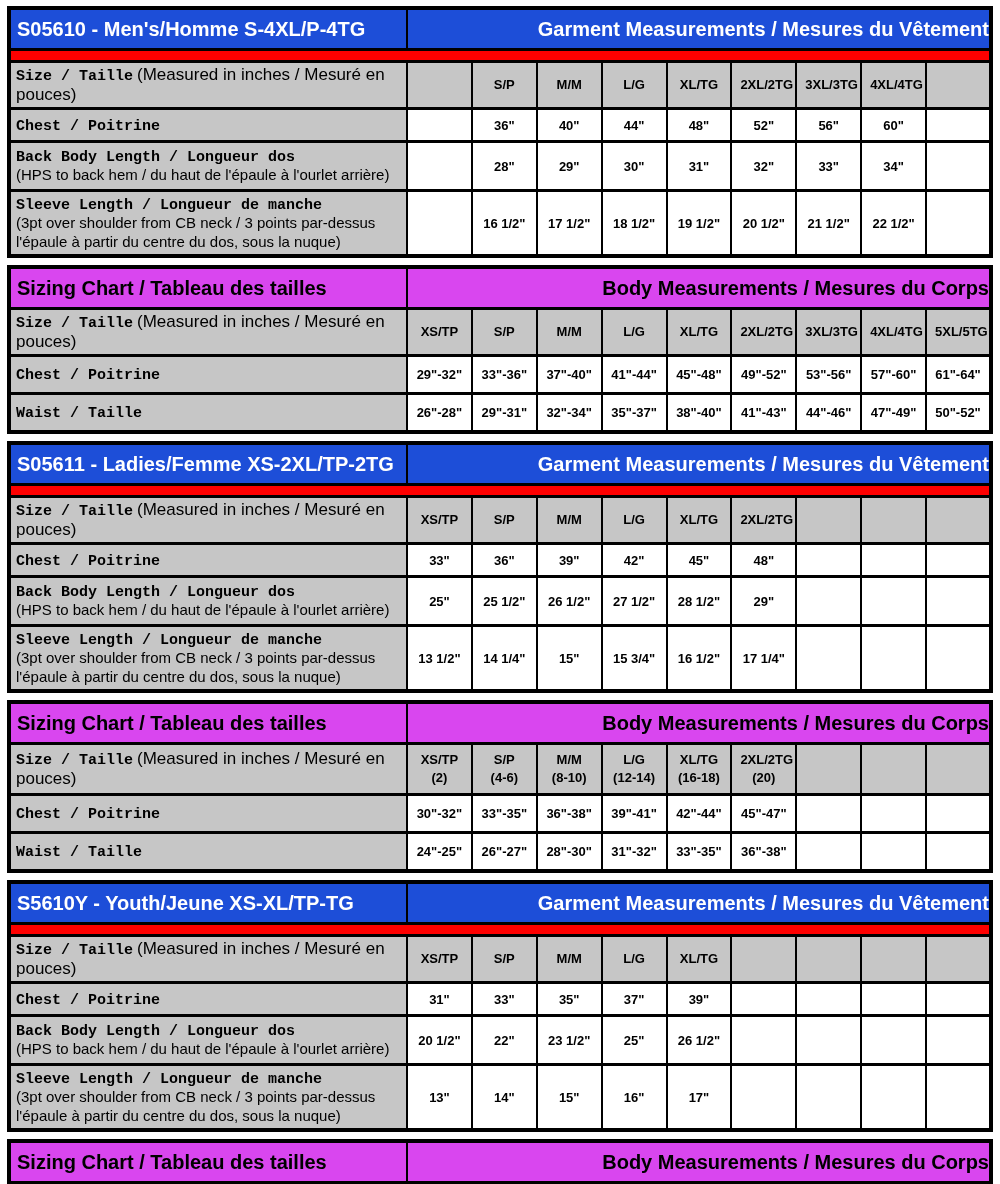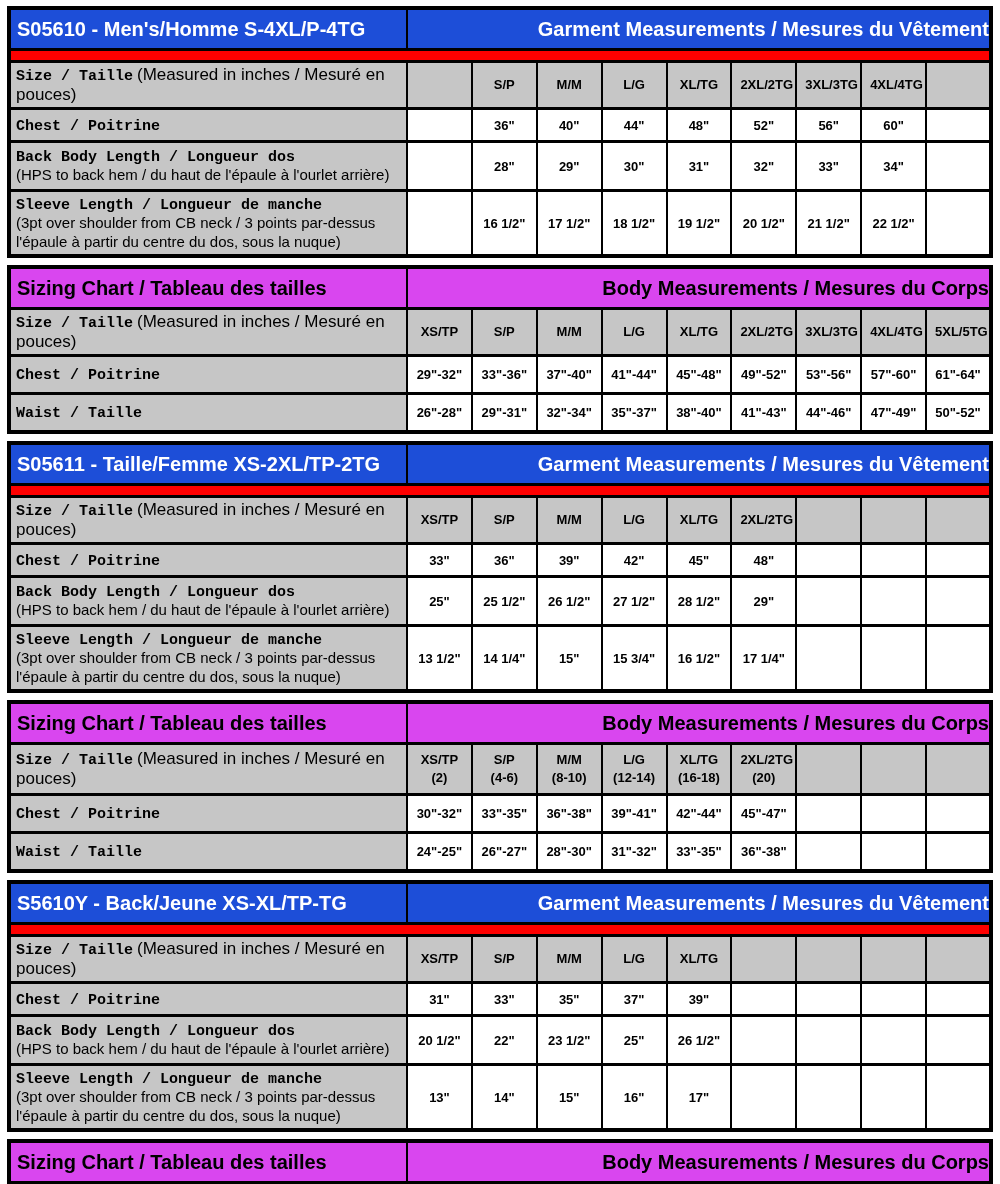"S05611 - Taille/Femme XS-2XL/TP-2TG" td.hdr-left { text: Taille/Femme -> Ladies/Femme }
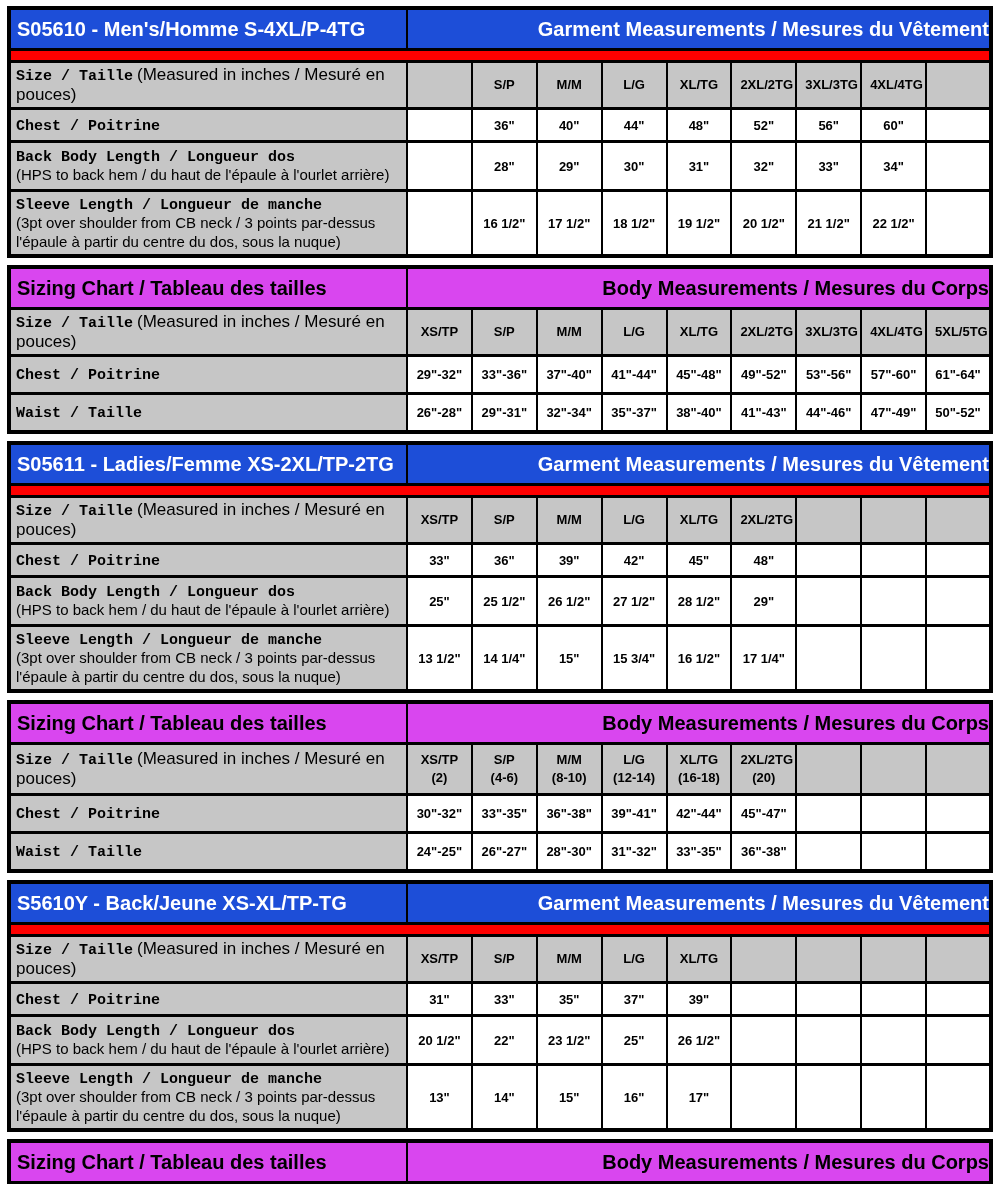"S5610Y - Back/Jeune XS-XL/TP-TG" td.hdr-left { text: Back/Jeune -> Youth/Jeune }
